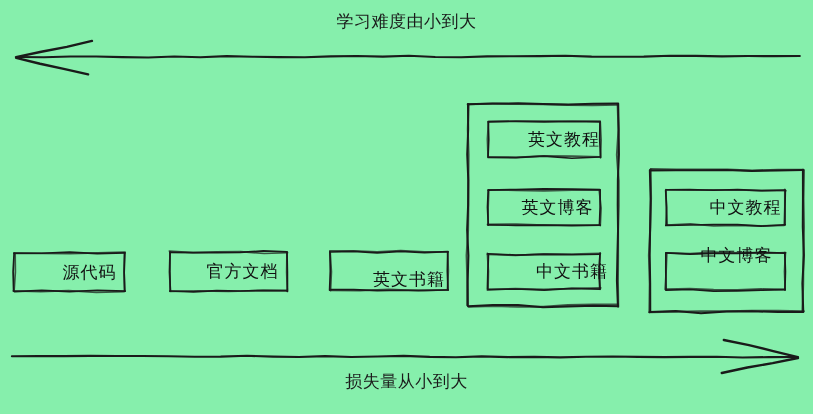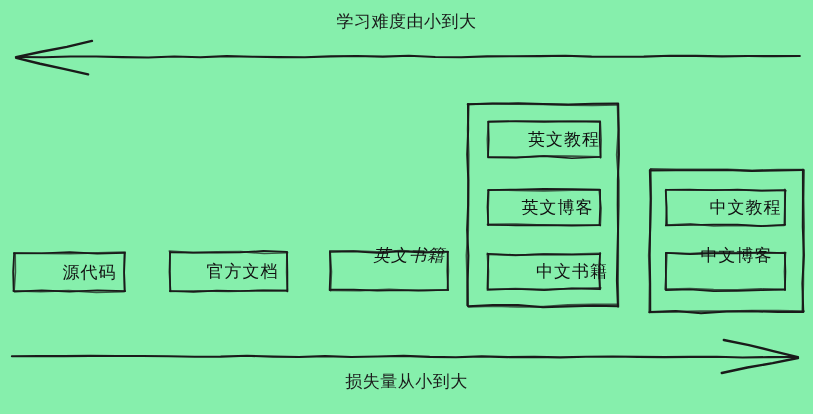"英文书籍" div.node-label { font-style: italic -> none; top: 236px -> 260px }
